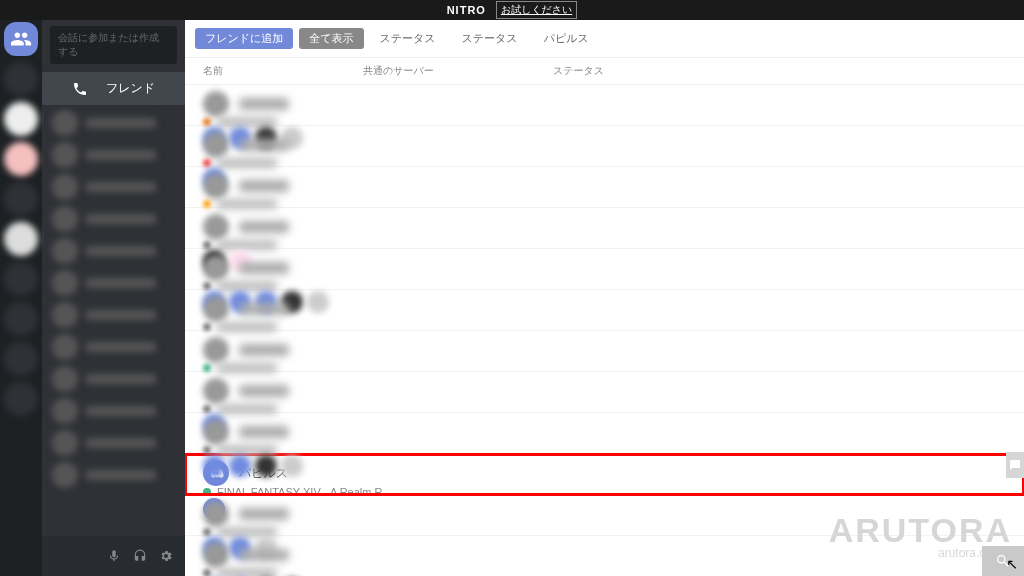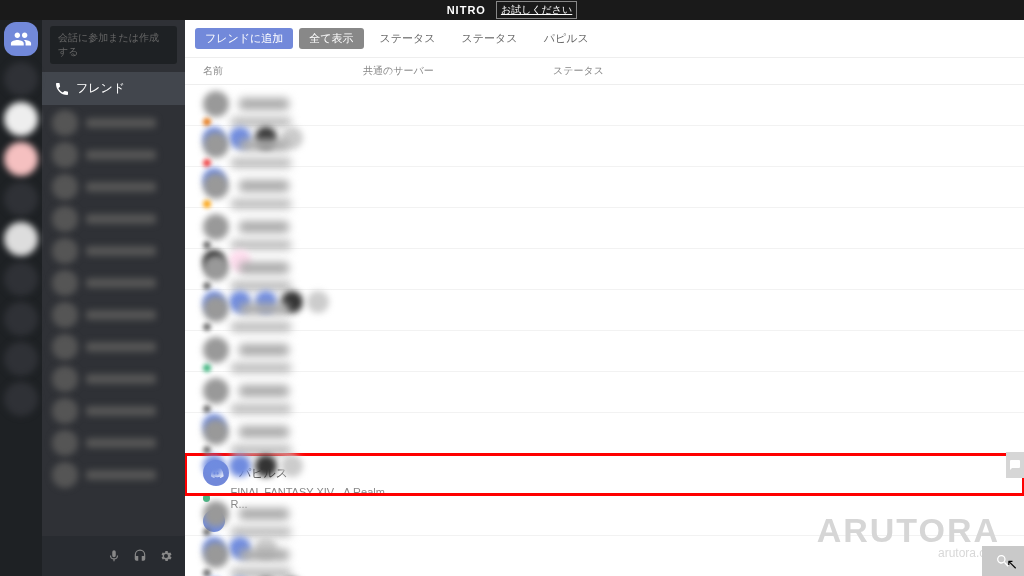"フレンド" .friends-btn { gap: 6px -> 15px; justify-content: none -> space-between; padding: 8px 12px -> 8px 30px }
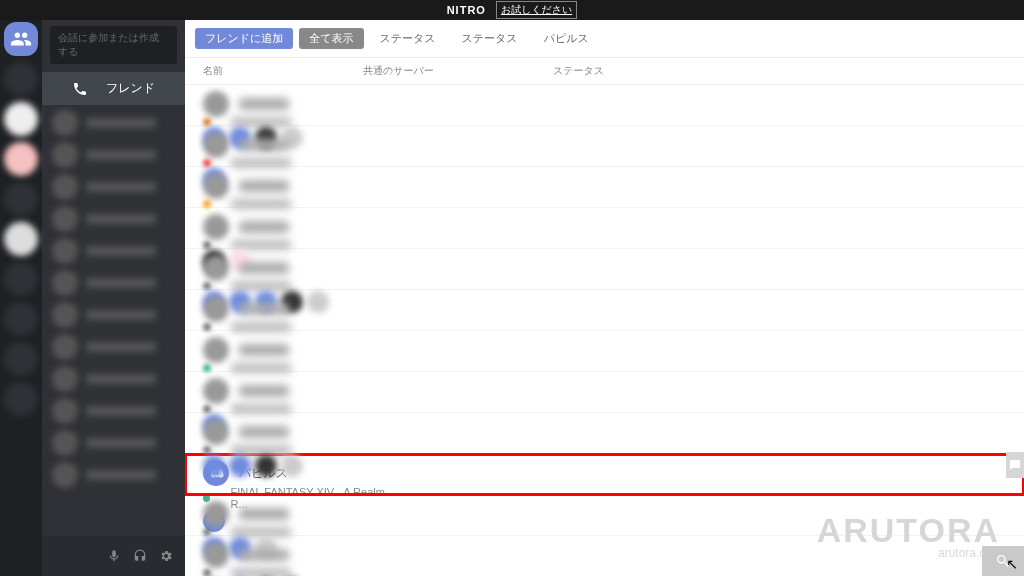"FINAL FANTASY XIV - A" .friend-row .c2 { gap: 20px -> 6px }
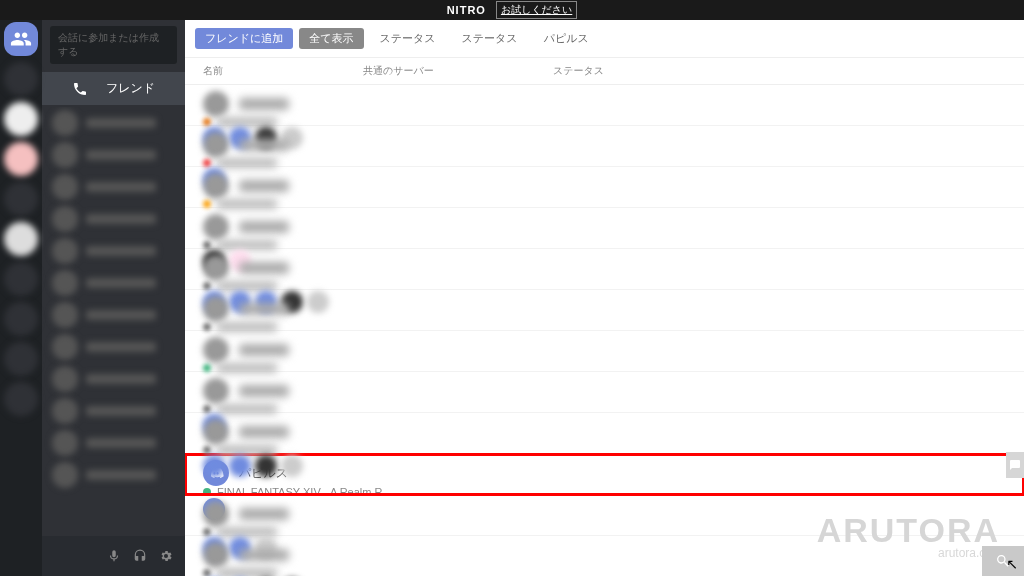"ARUTORA" .watermark { right: 24px -> 12px }
